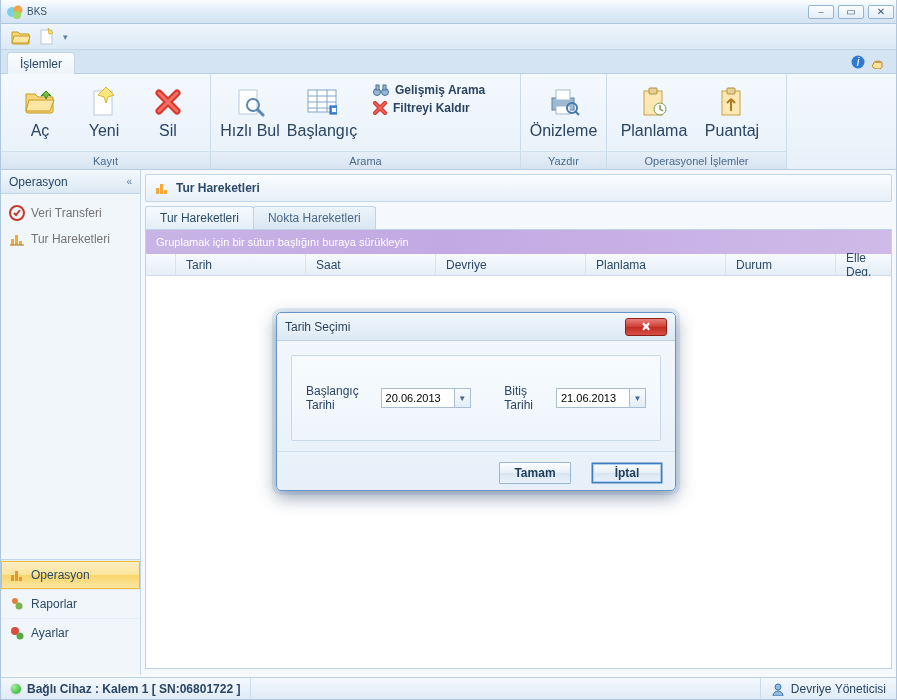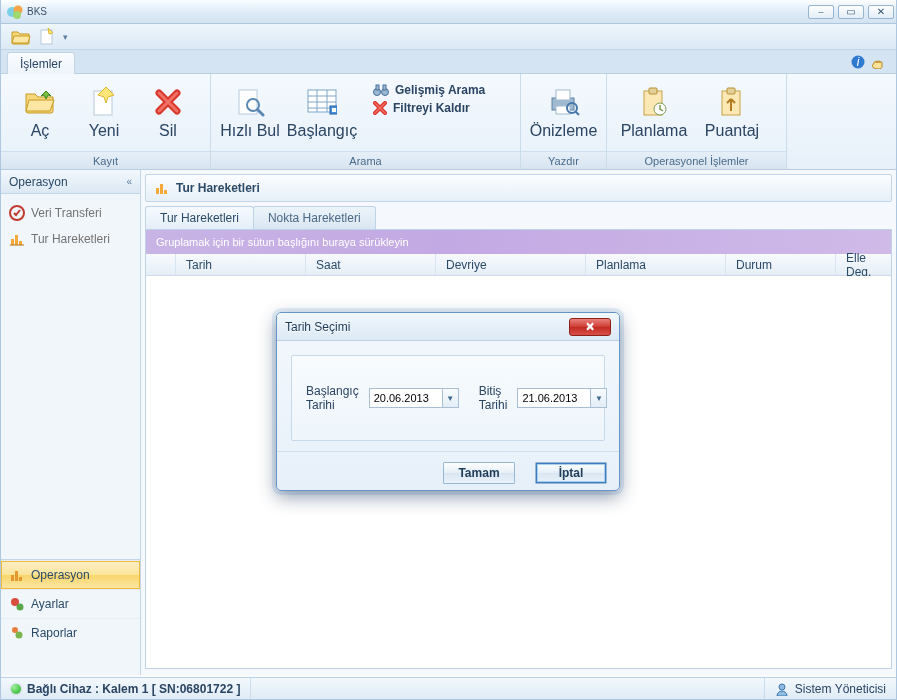"Tarih Seçimi" .modal { width: 344px -> 400px }
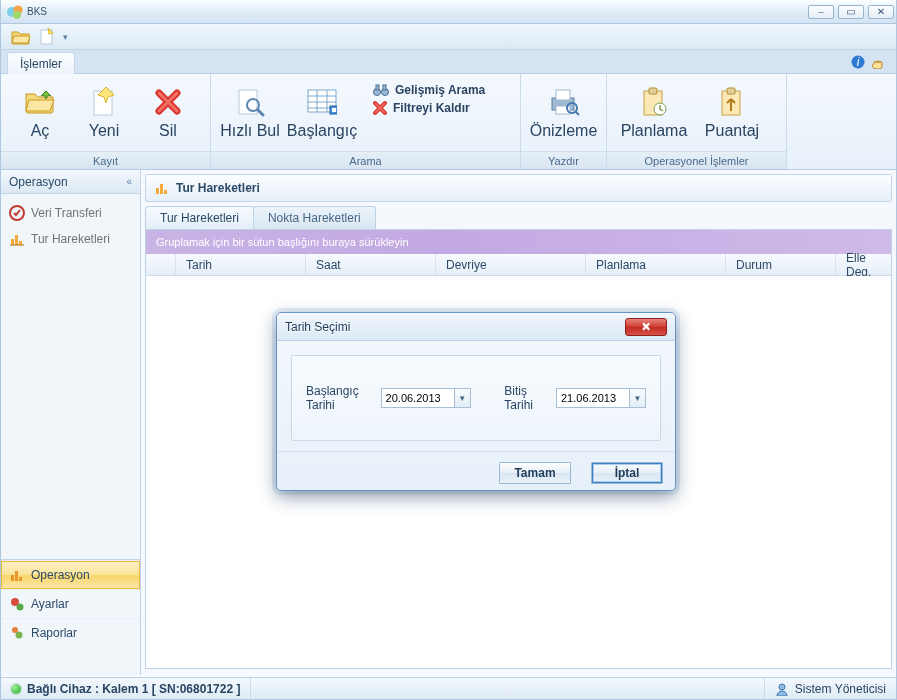"Ayarlar" div.side-footer-item { order: before "Raporlar" -> after "Raporlar" }
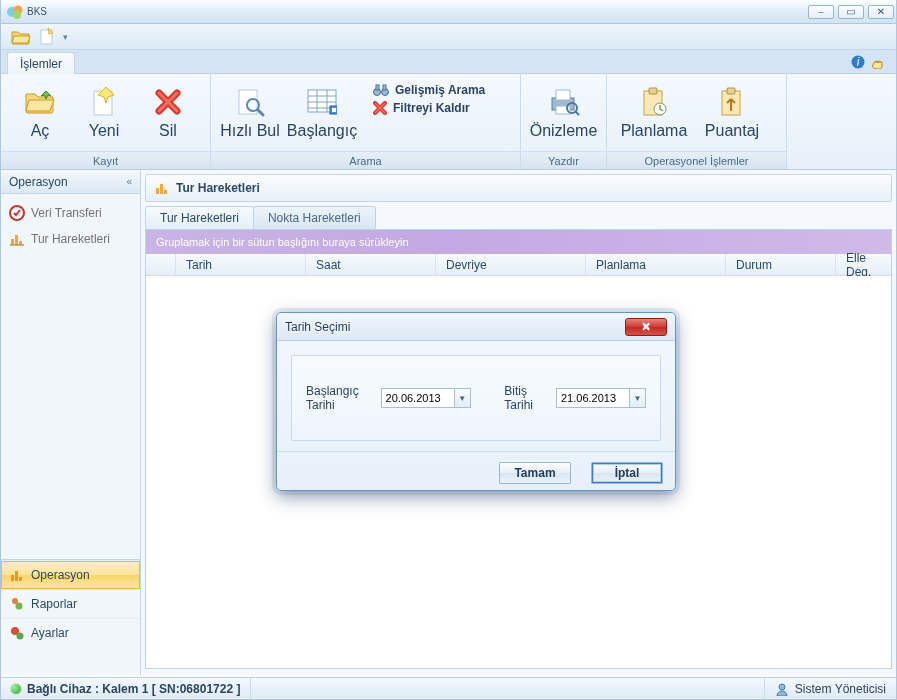"Sistem Yöneticisi" span { text: Sistem -> Devriye }
